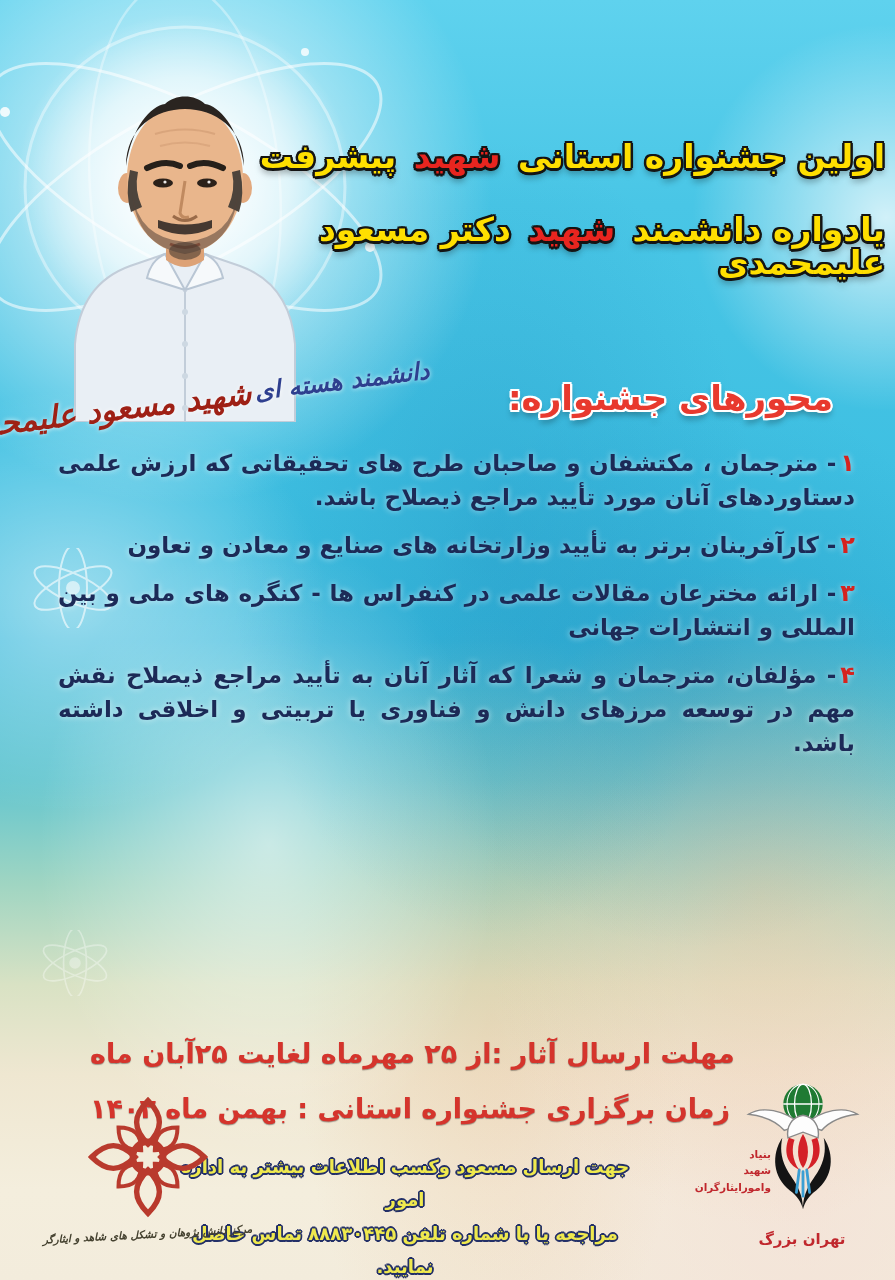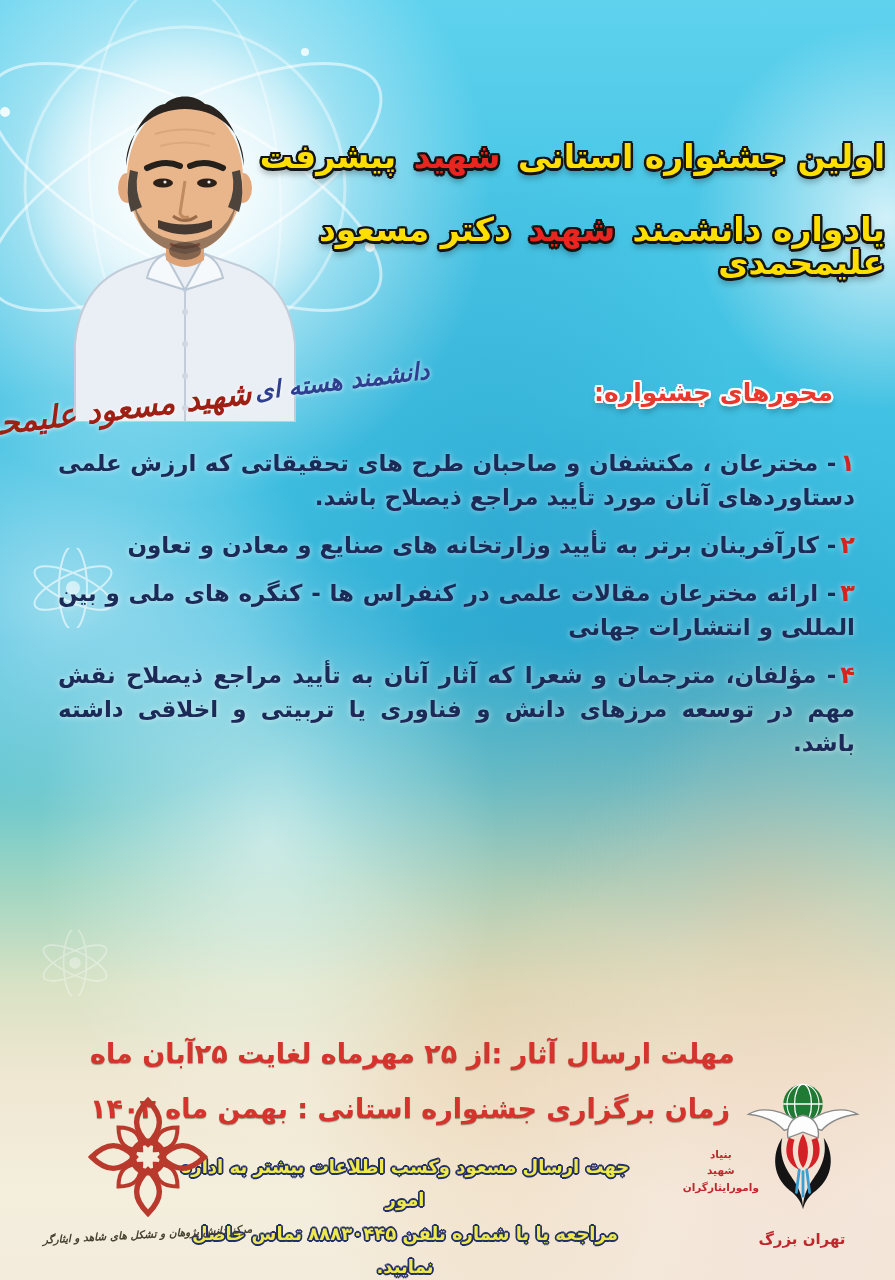"محورهای جشنواره:" .section-header { font-size: 25px -> 34px }
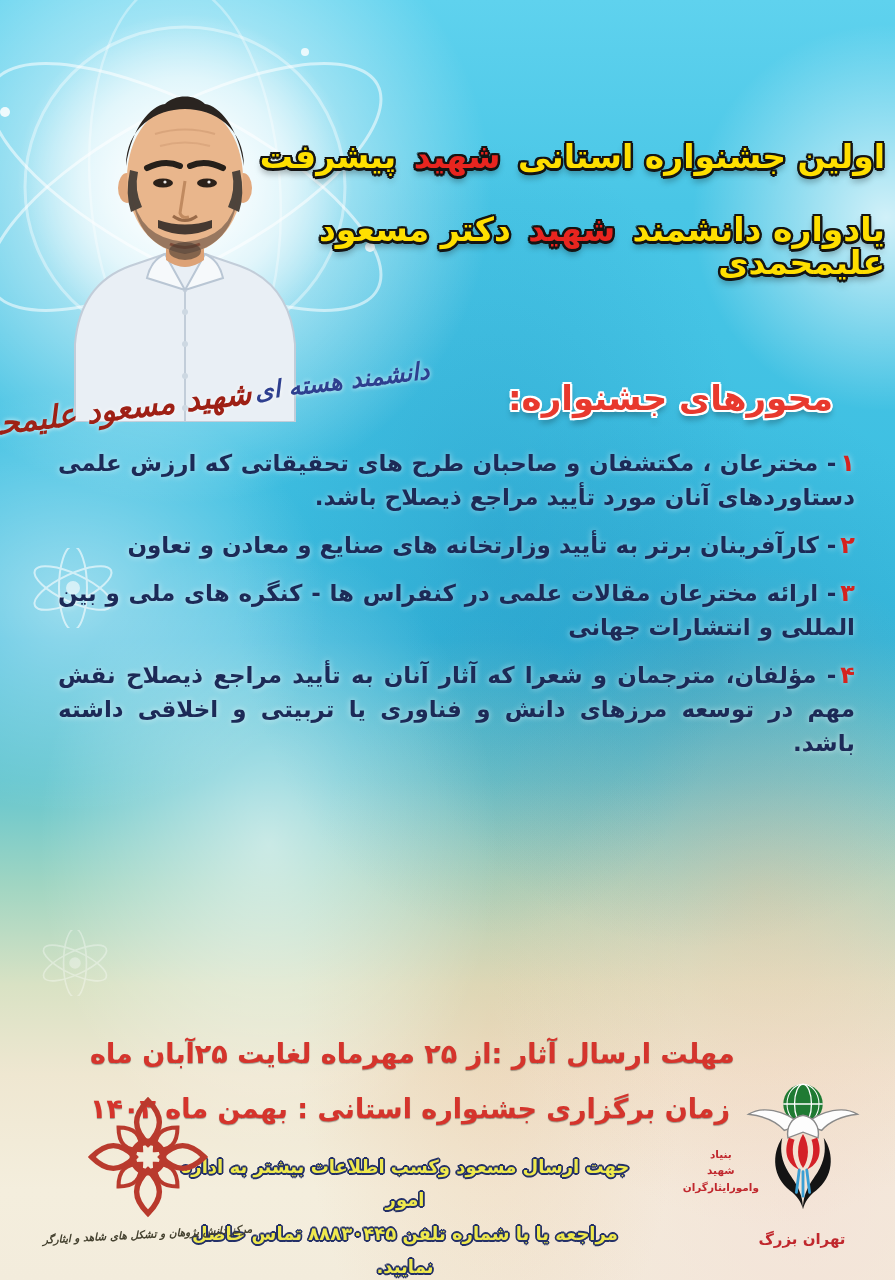"- مخترعان ، مکتشفان و" span { text: مخترعان -> مترجمان }
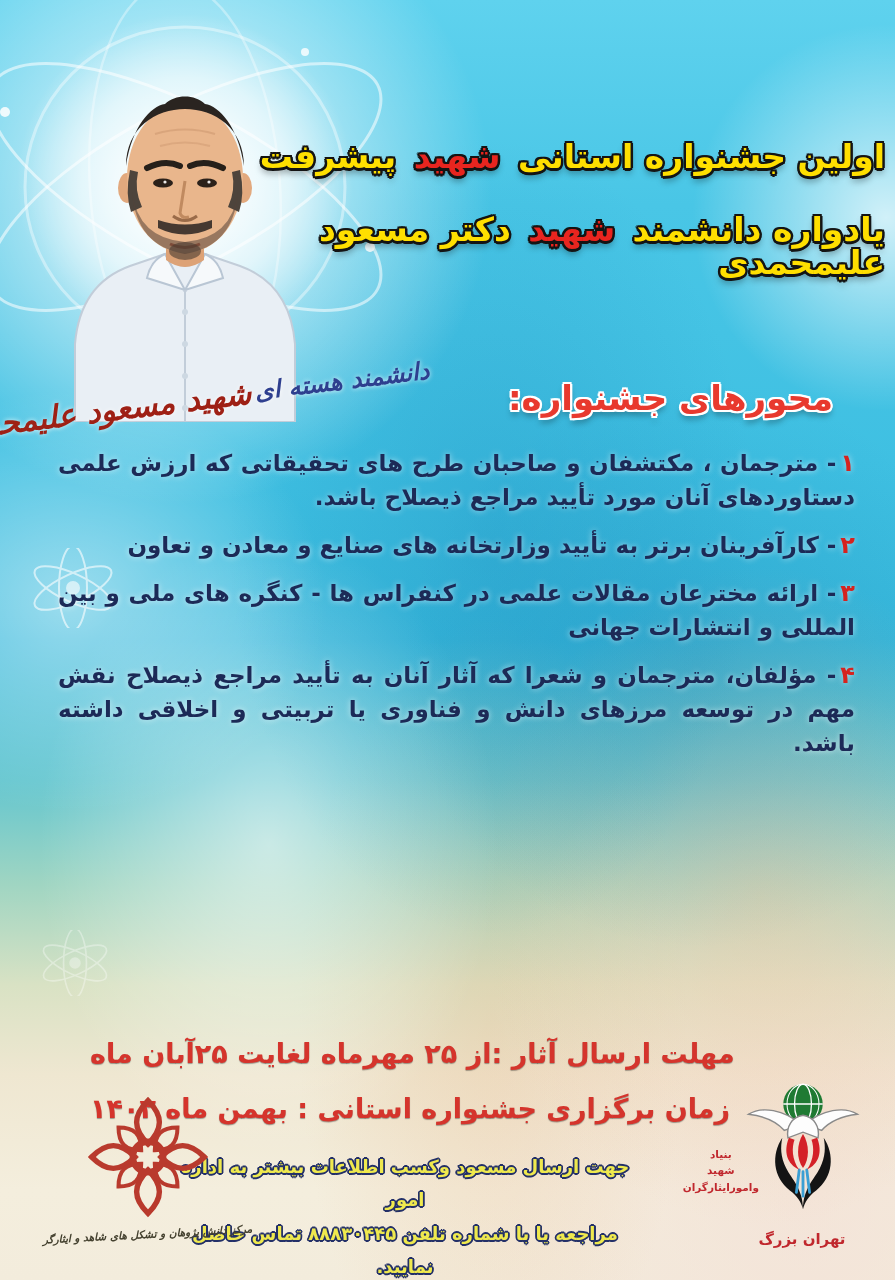"بنیاد" .right-logo .org { right: 128px -> 116px; text-align: center -> none }
